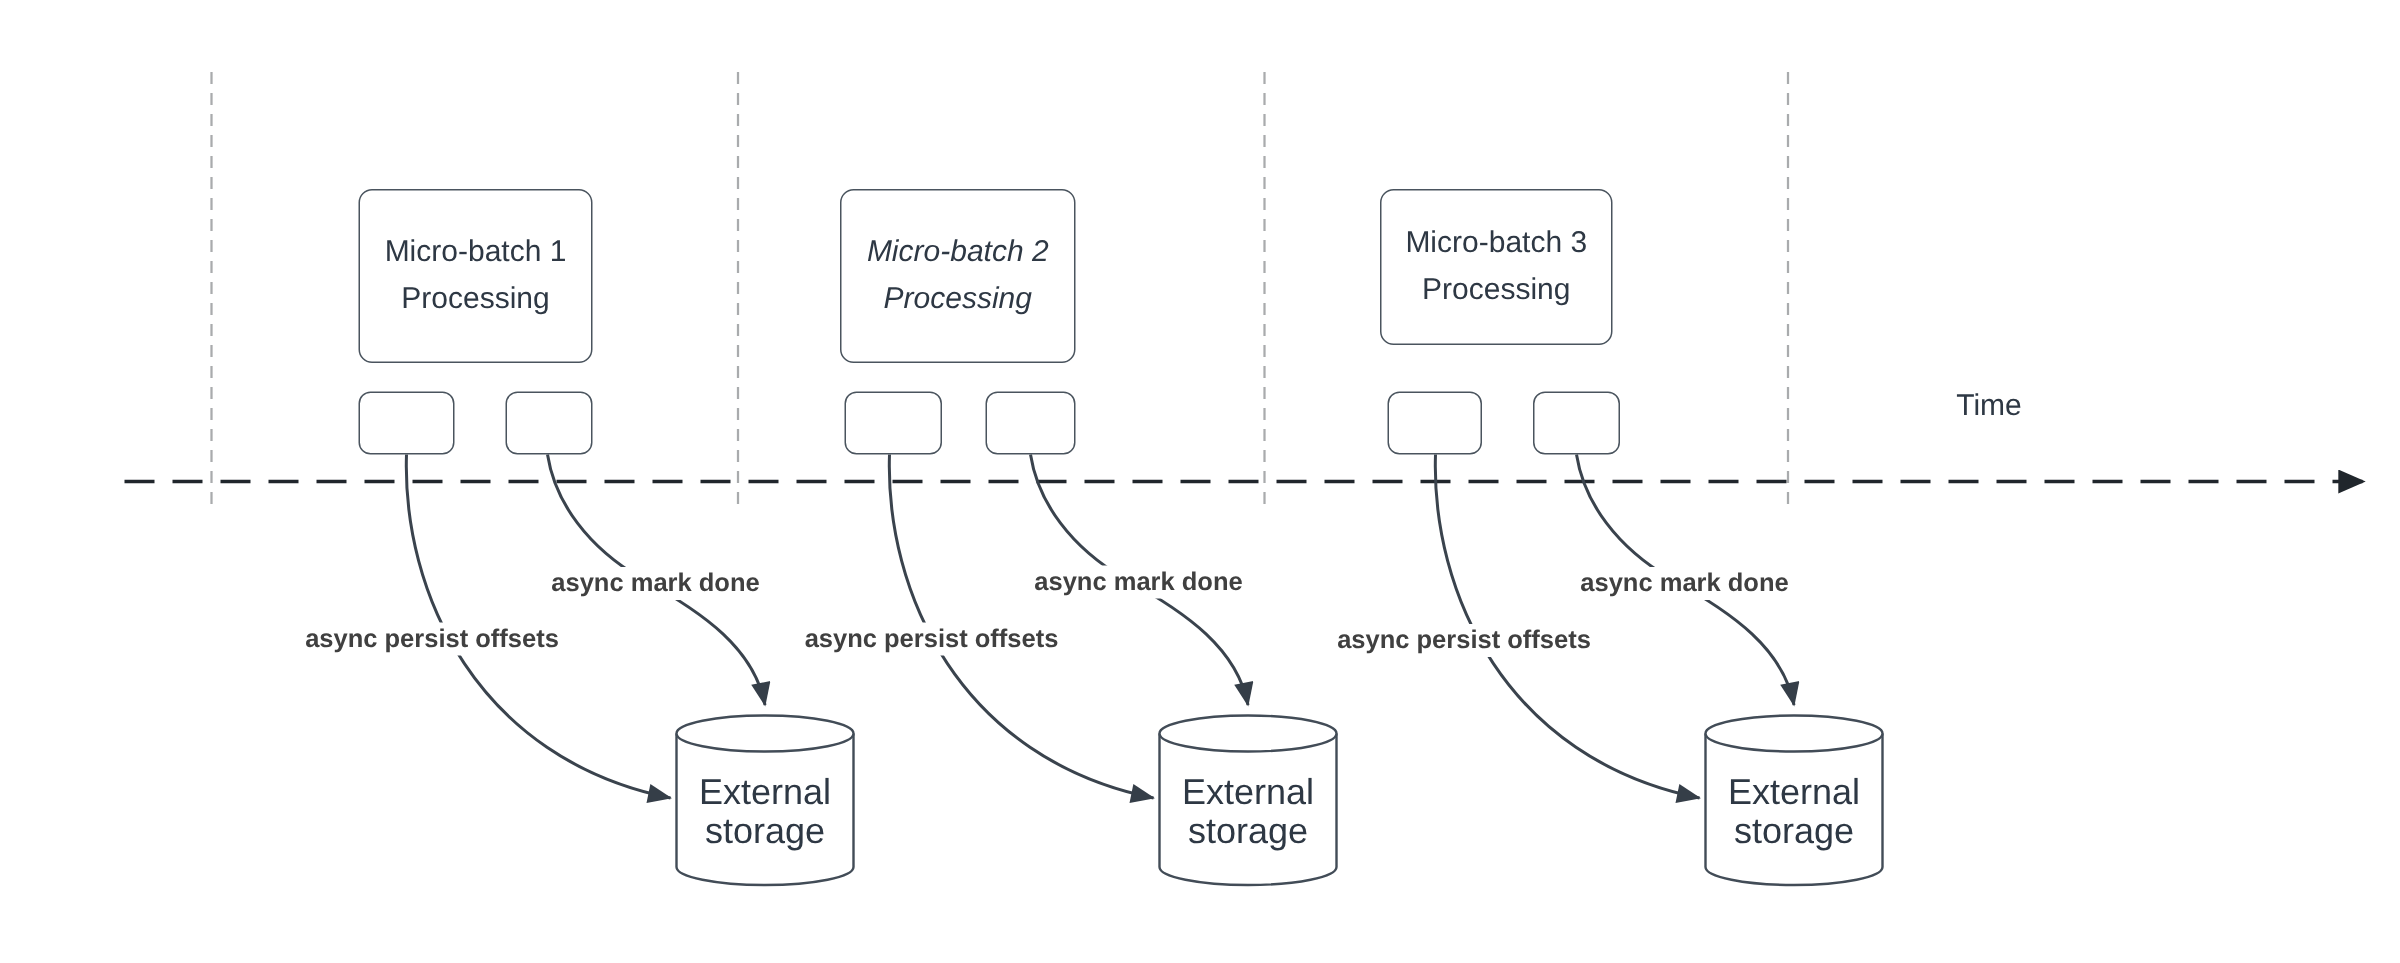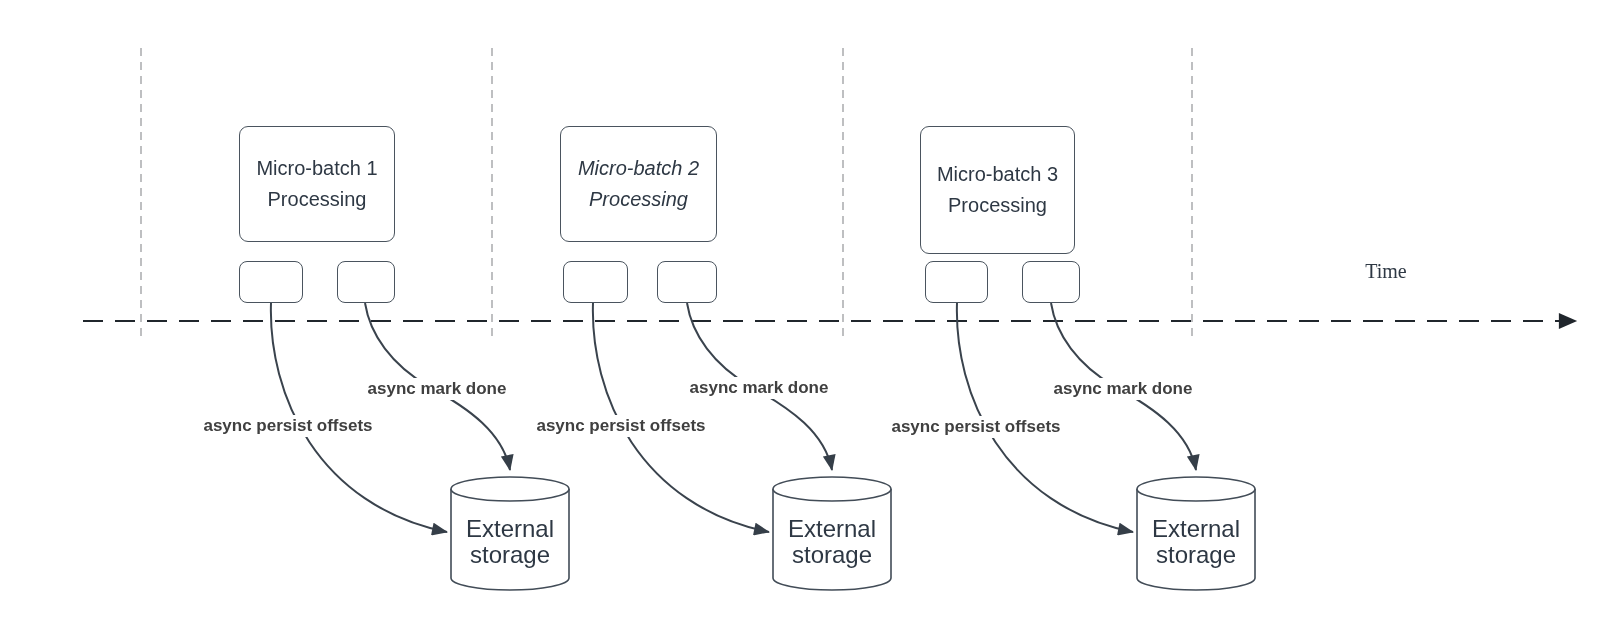"Micro-batch 3" div.node { height: 128px -> 104px }
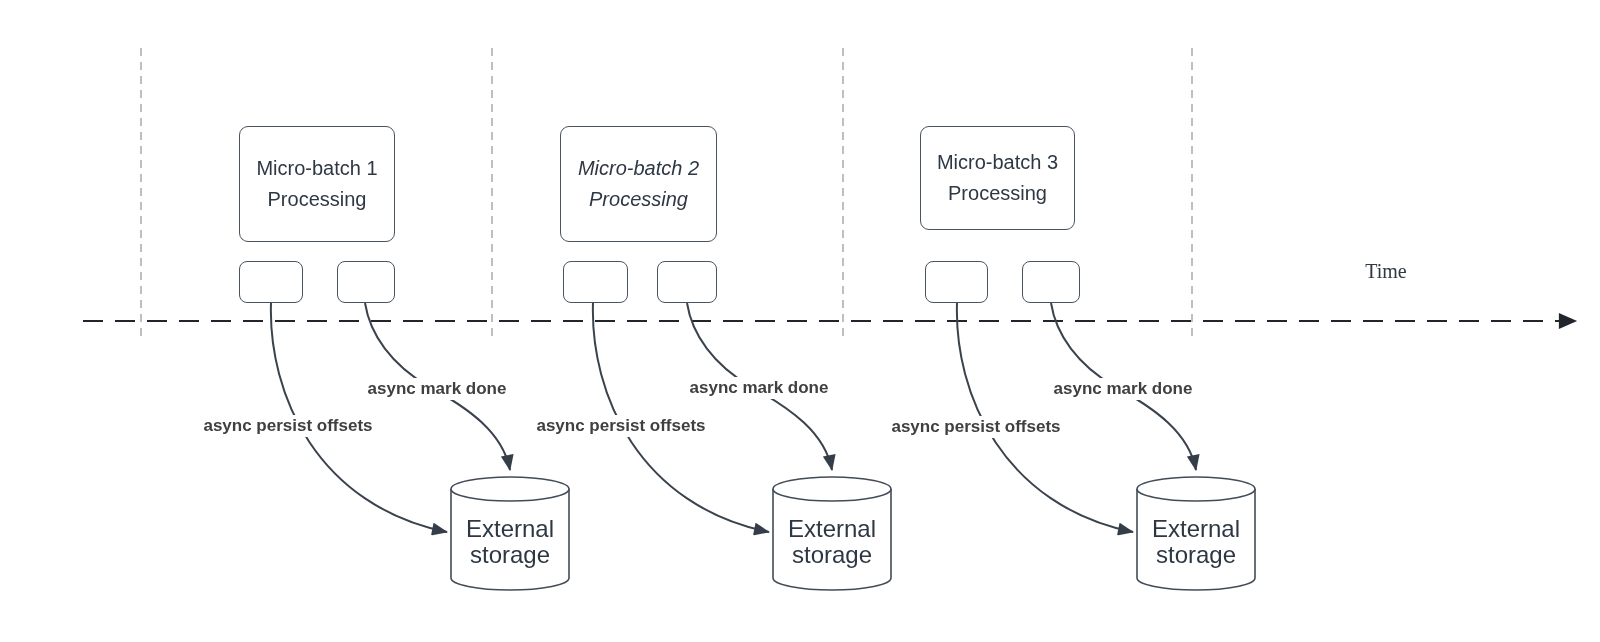"Time" div.time-label { font-family: Liberation Serif, serif -> none; left: 1386px -> 1326px }
